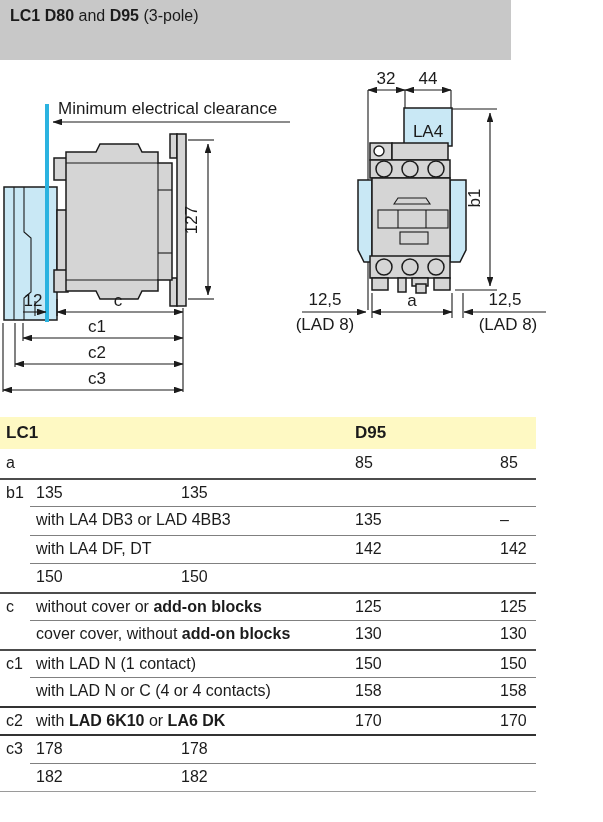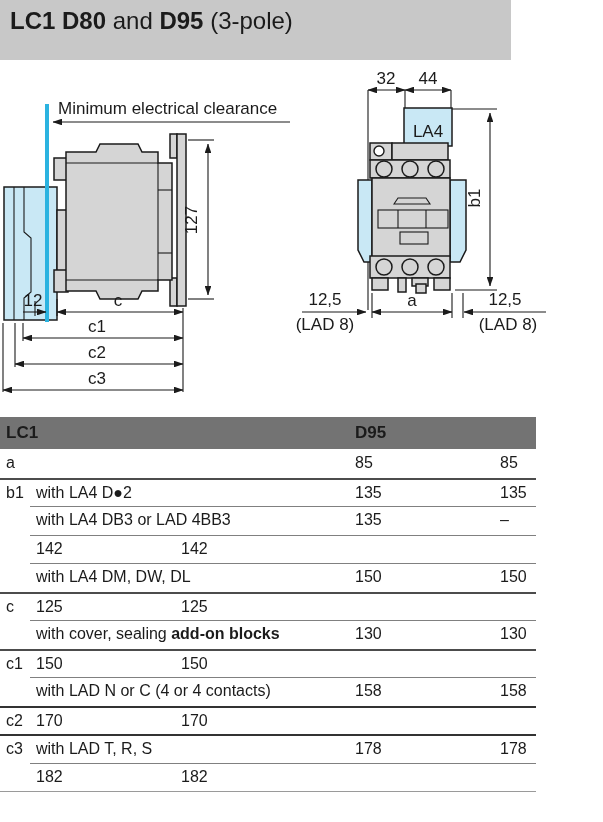"LC1 D80 and D95 (3-pole)" .title { font-size: 24px -> 16px }
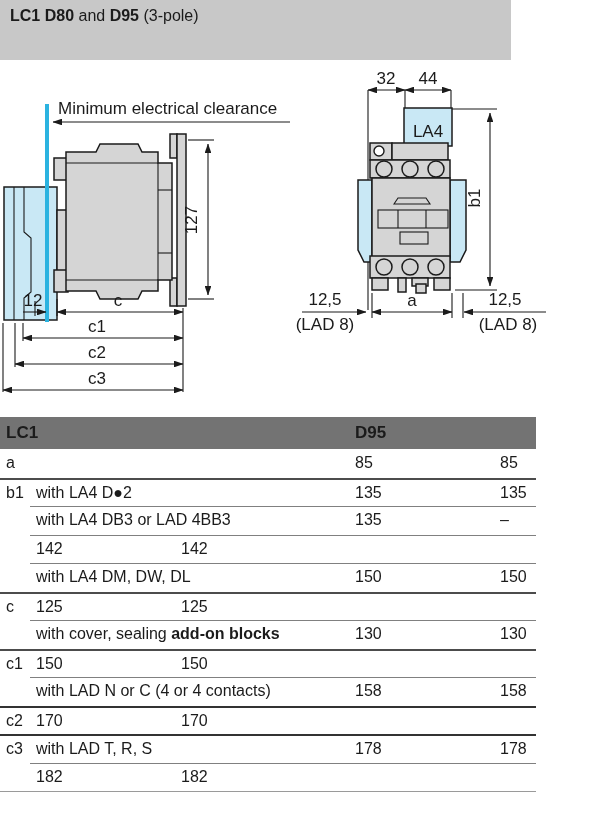"LC1" div.thead { background: #737373 -> #fef9c3 }
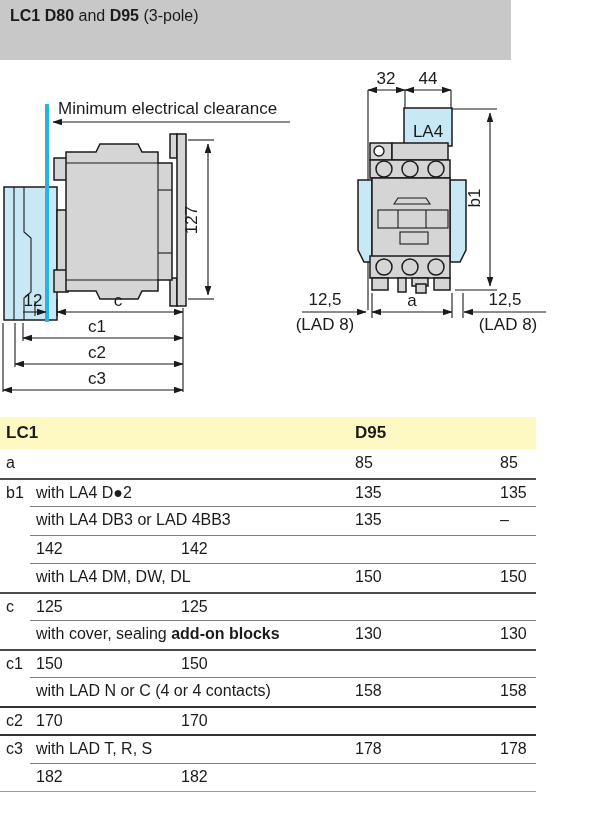"with LA4 D●2" div.c-desc { html: <div><span>with LA4 D●2</span></div> -> none }
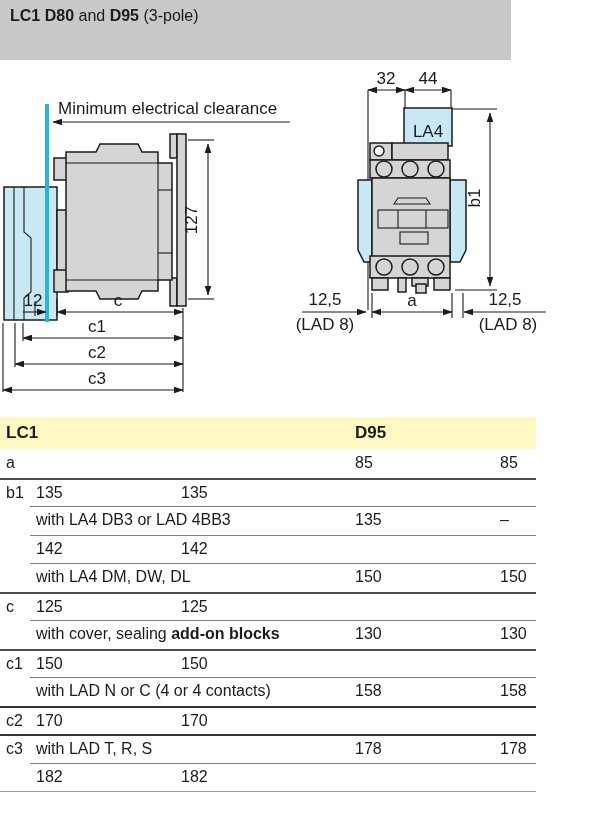"with LA4 DF, DT" div.c-desc { html: none -> <div><span>with LA4 DF, DT</span></div> }
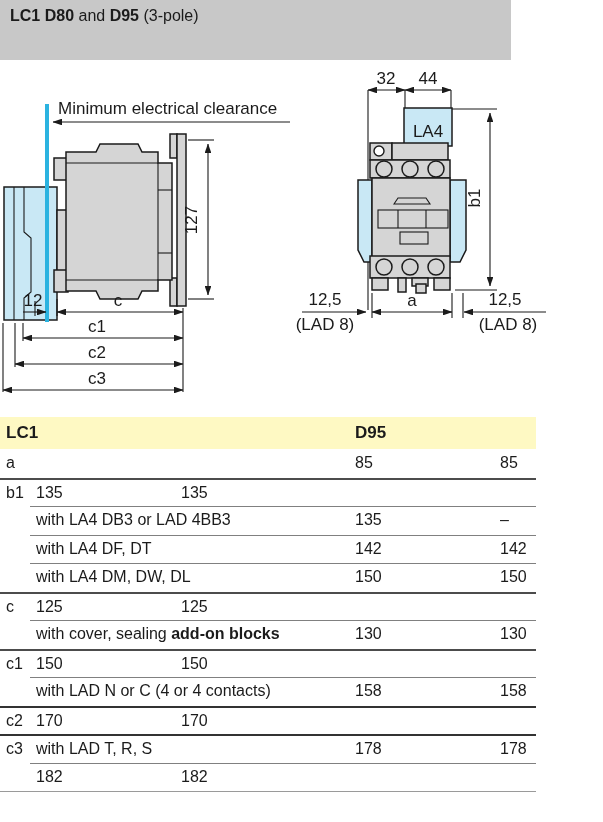"with LA4 DM, DW, DL" div.c-desc { html: <div><span>with LA4 DM, DW, DL</span></div> -> none }
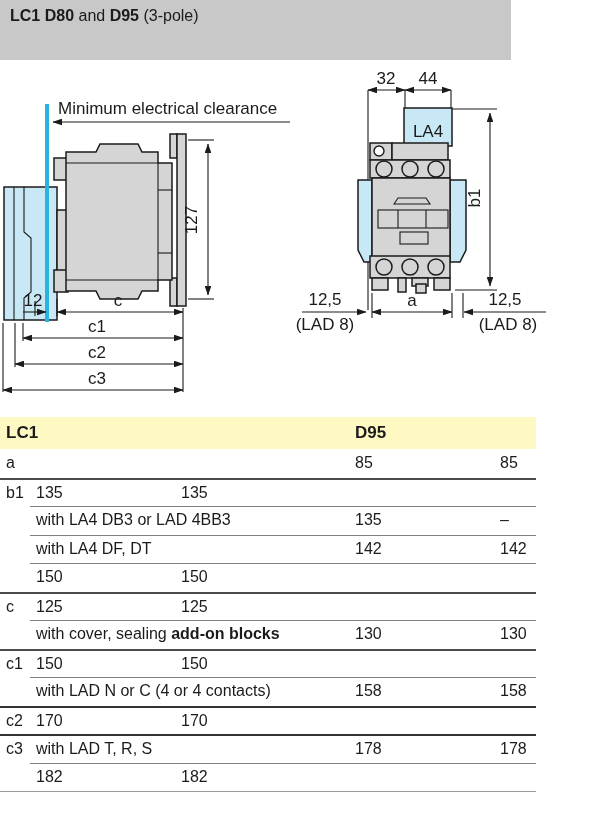"without cover or add-on blocks" div.c-desc { html: none -> <div><span>without cover or </span><span>add-on blocks</span></div> }
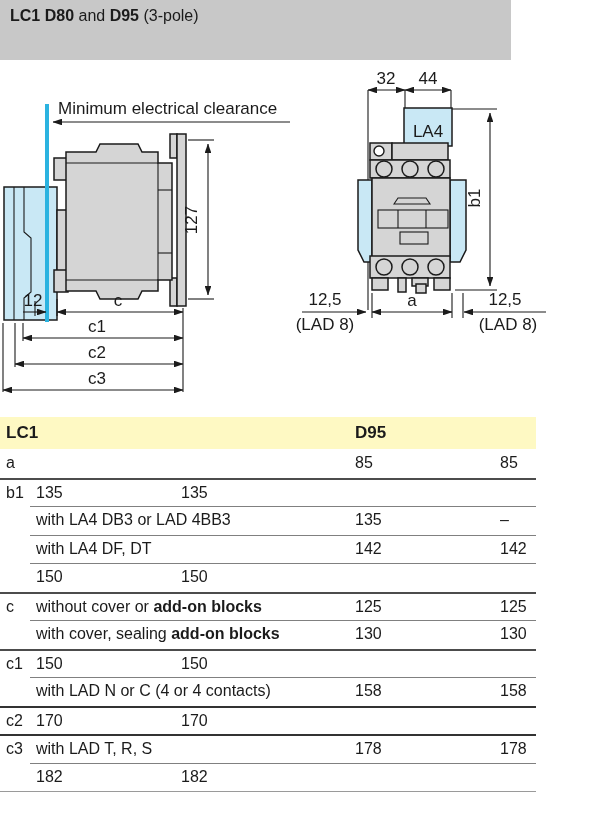"with cover, sealing" span { text: with cover, sealing -> cover cover, without }
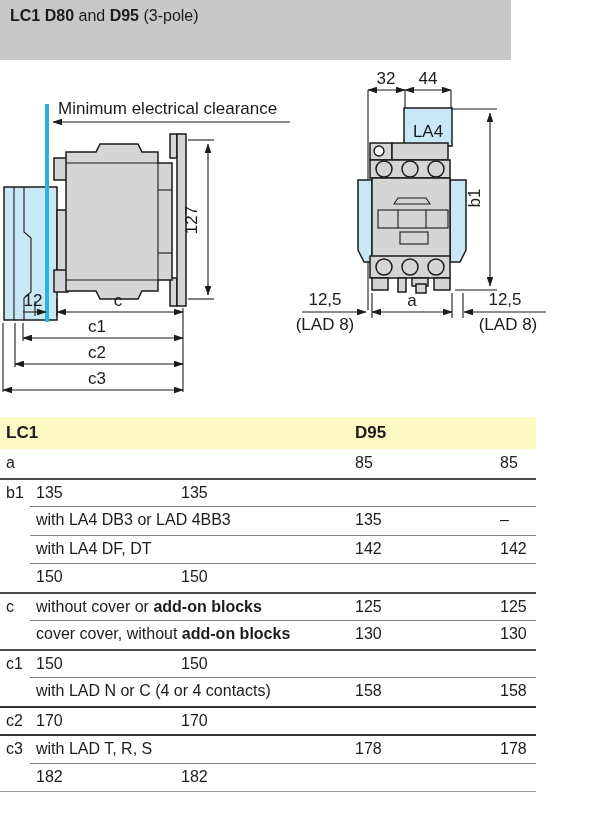"with LAD N (1 contact)" div.c-desc { html: none -> <div><span>with LAD N (1 contact)</span></div> }
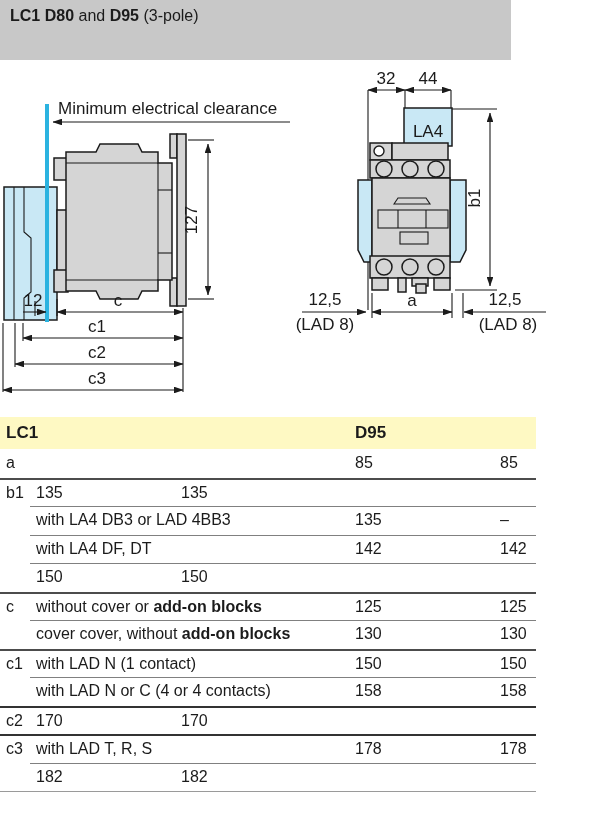"with LAD 6K10 or LA6" div.c-desc { html: none -> <div><span>with </span><span>LAD 6K10</span><span> or </span><span>LA6 DK</span></div> }
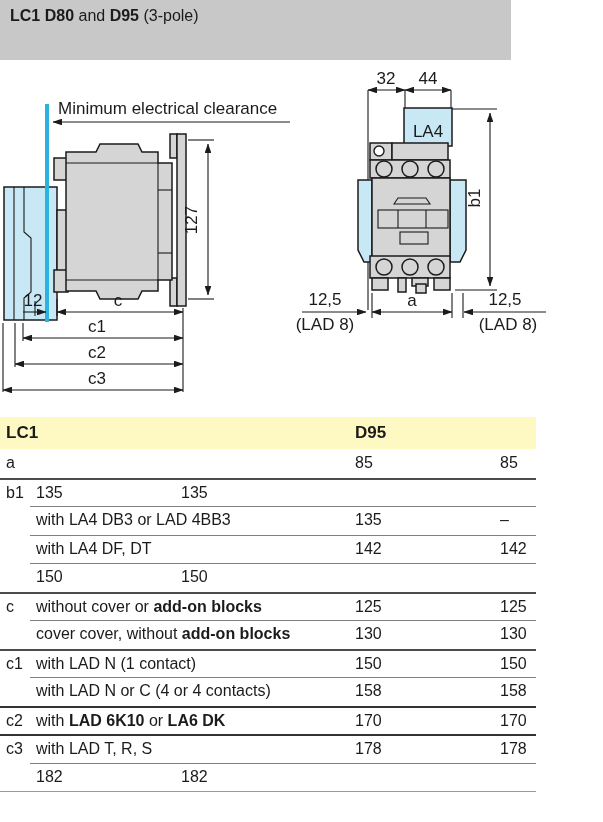"with LAD T, R, S" div.c-desc { html: <div><span>with LAD T, R, S</span></div> -> none }
